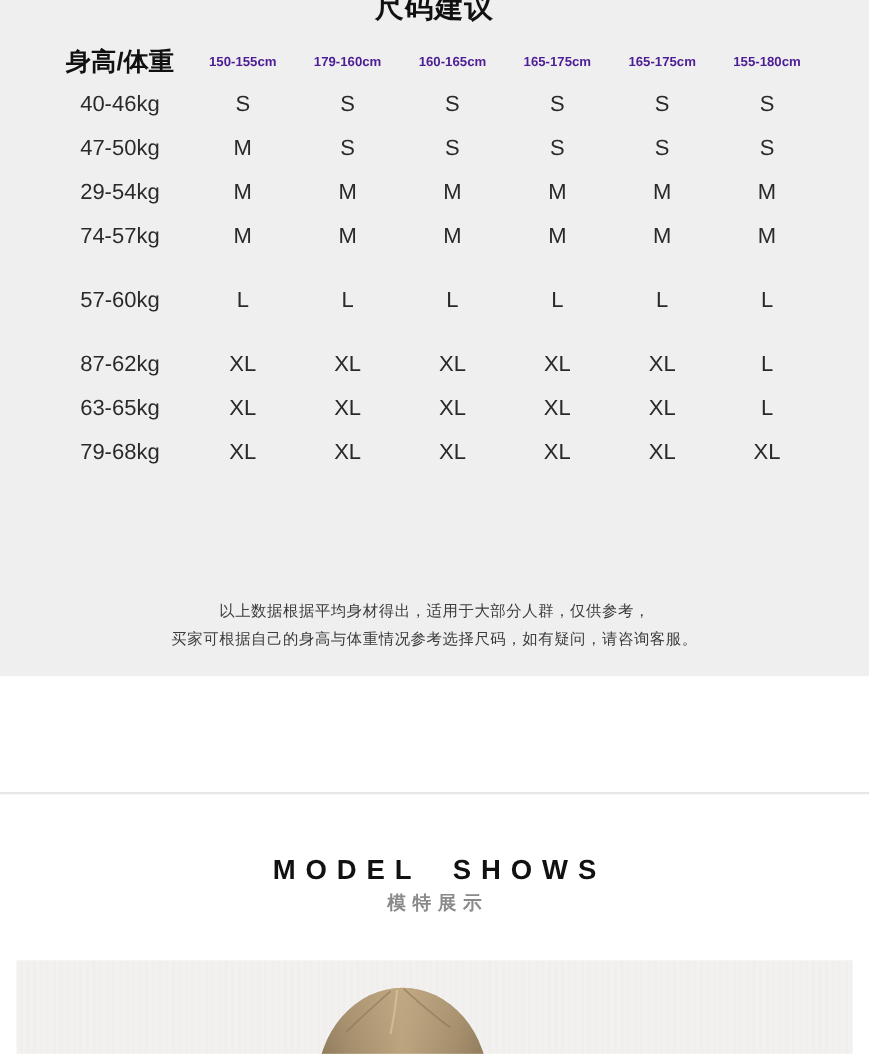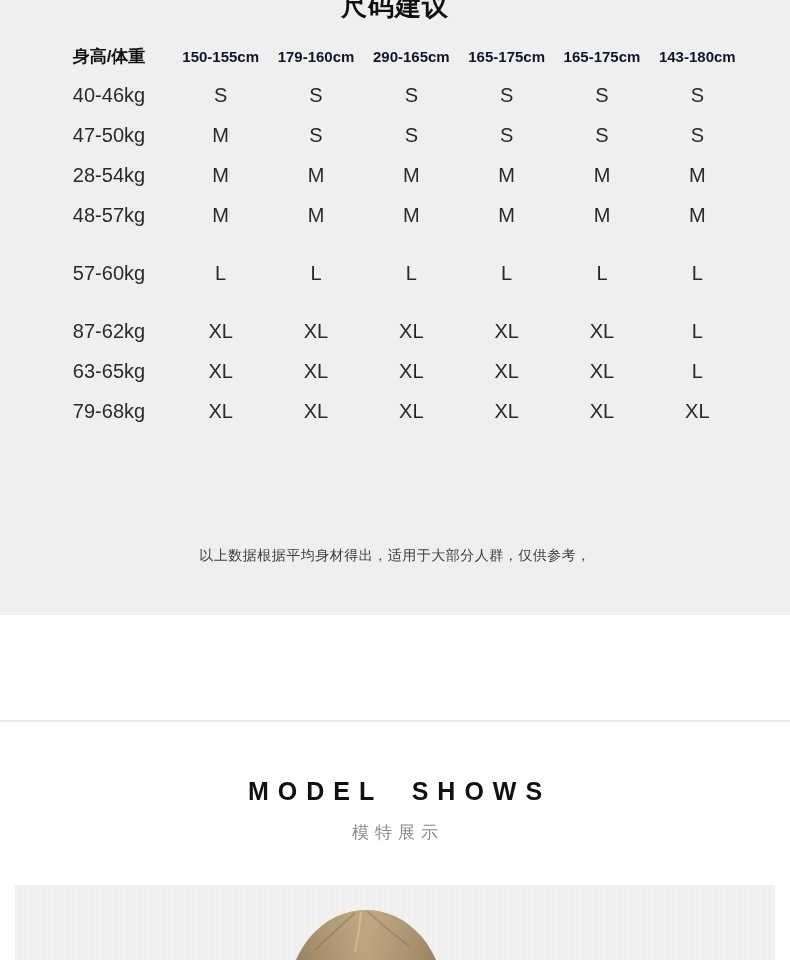"身高/体重" .header-row .c0 { font-size: 17px -> 23px }
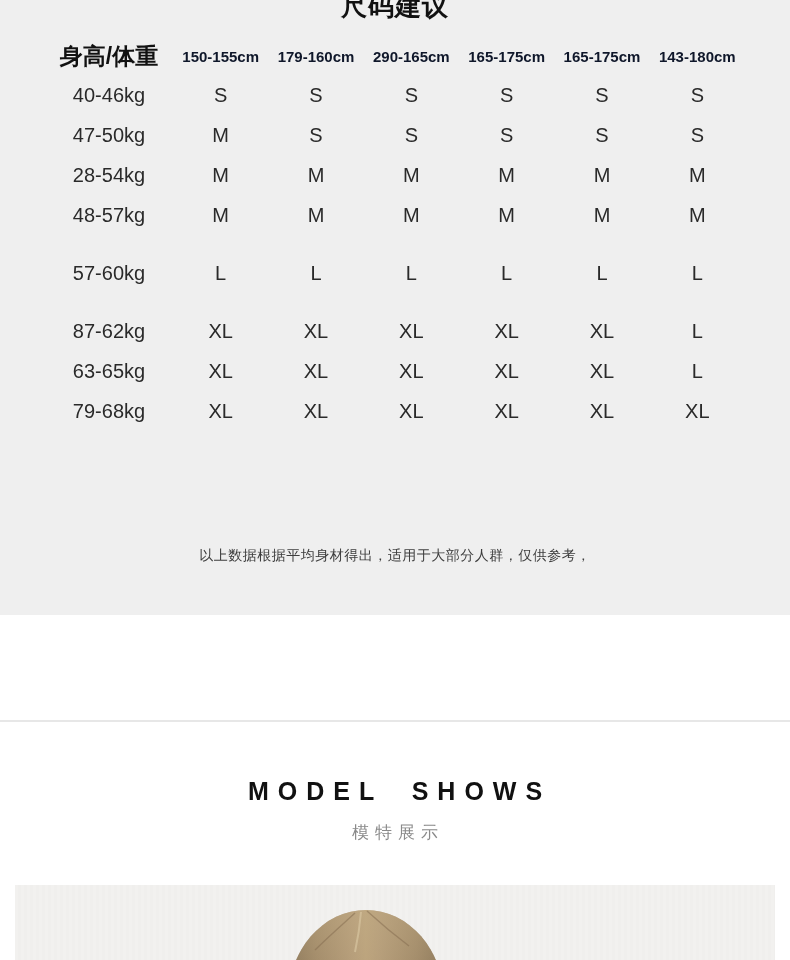"150-155cm" .header-row .c { color: #0f172a -> #4c1d95; font-size: 15px -> 12px }
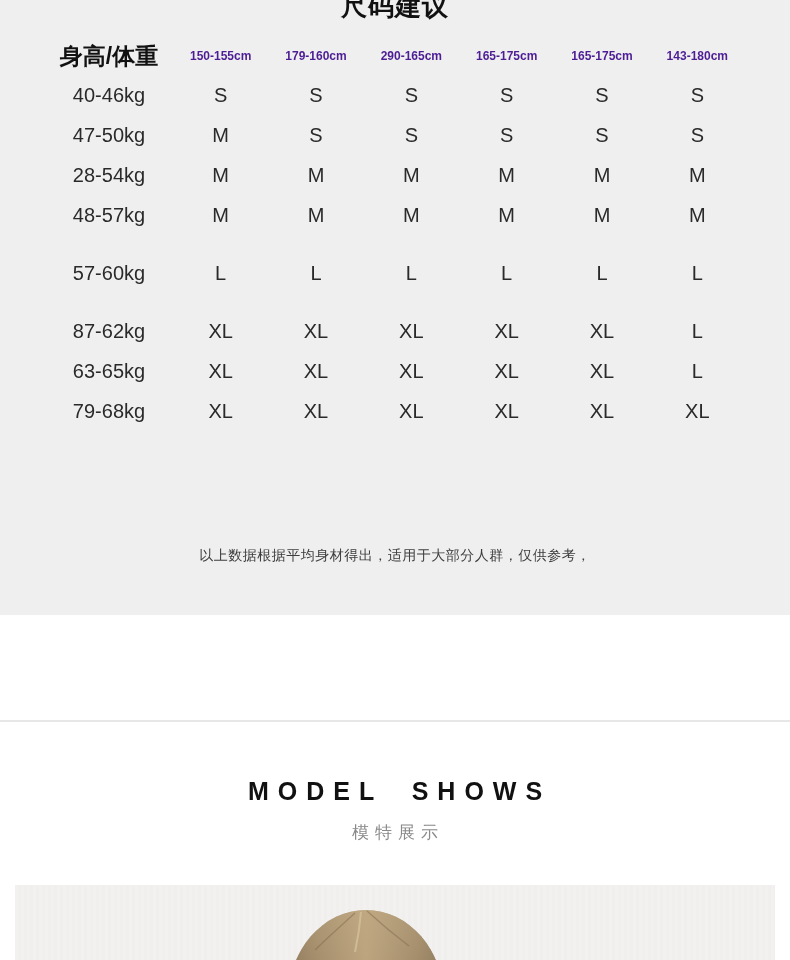"290-165cm" div.c { text: 290-165cm -> 160-165cm }
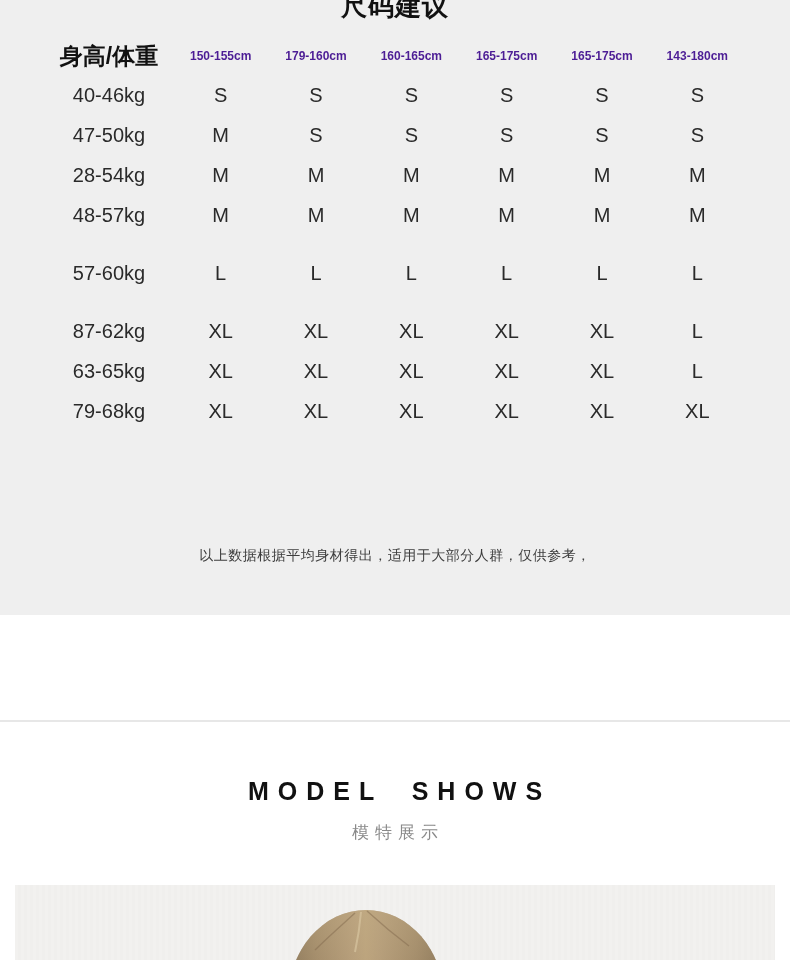"143-180cm" div.c { text: 143-180cm -> 155-180cm }
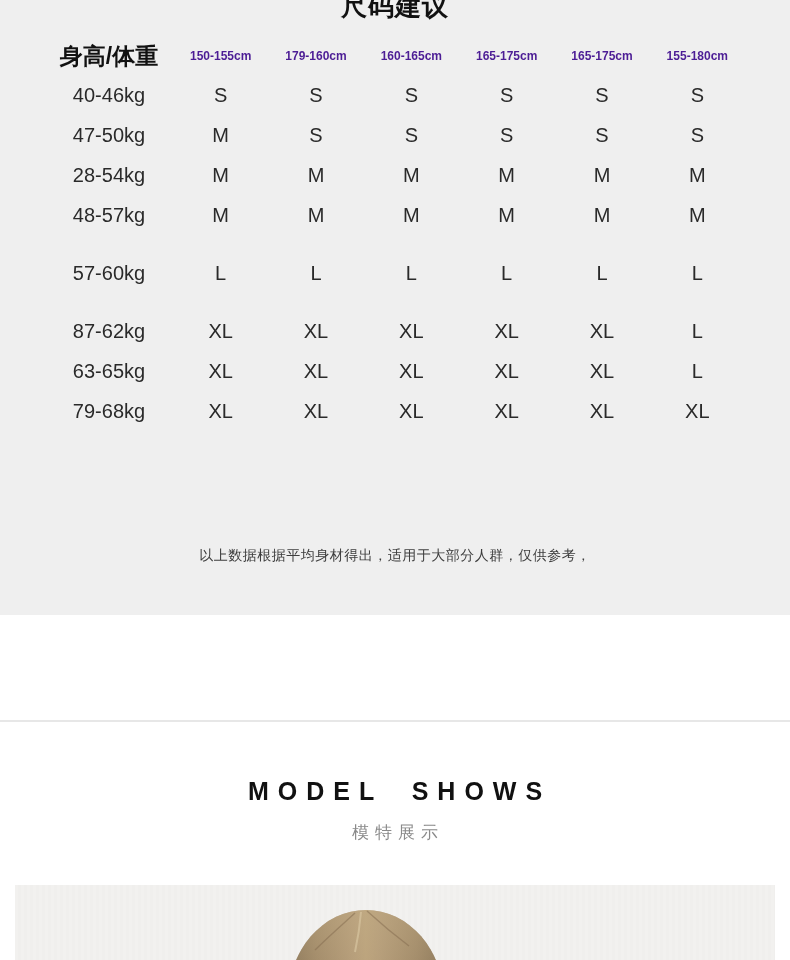"28-54kg" div.c0 { text: 28-54kg -> 29-54kg }
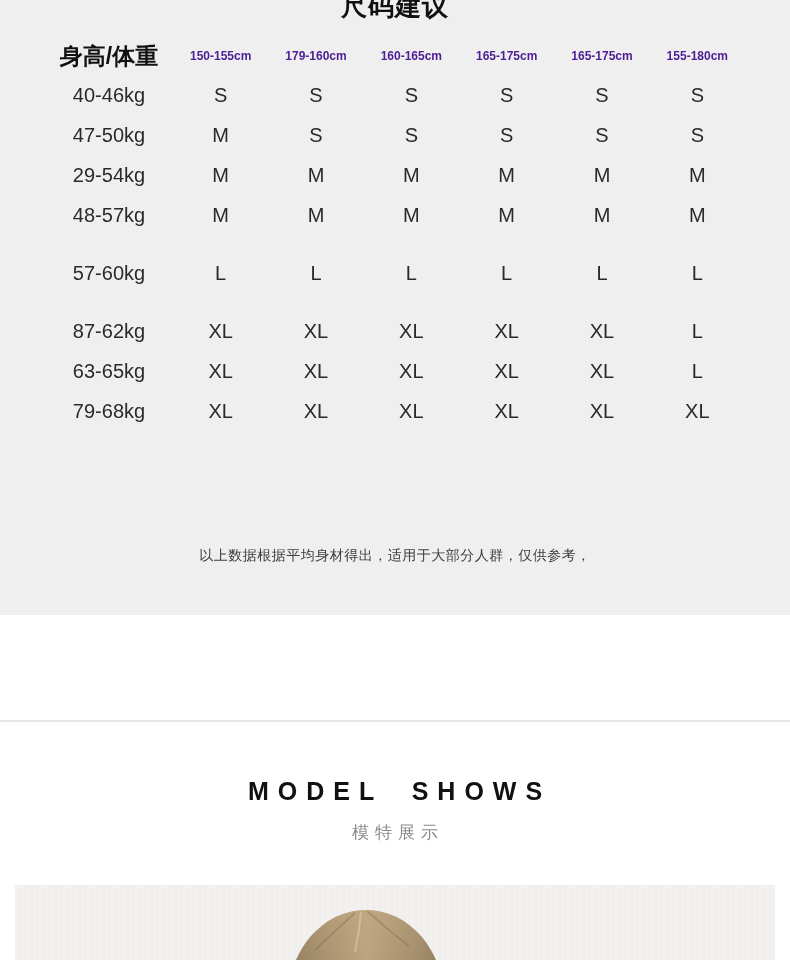"48-57kg" div.c0 { text: 48-57kg -> 74-57kg }
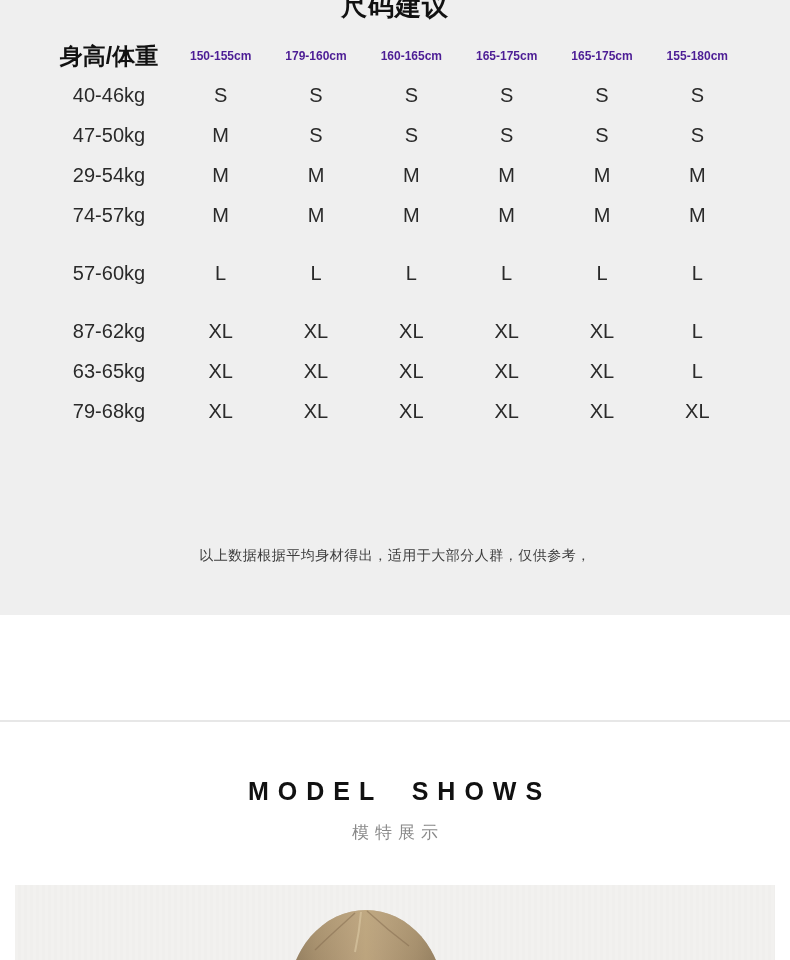"57-60kg" .trow.gap { justify-content: none -> flex-end }
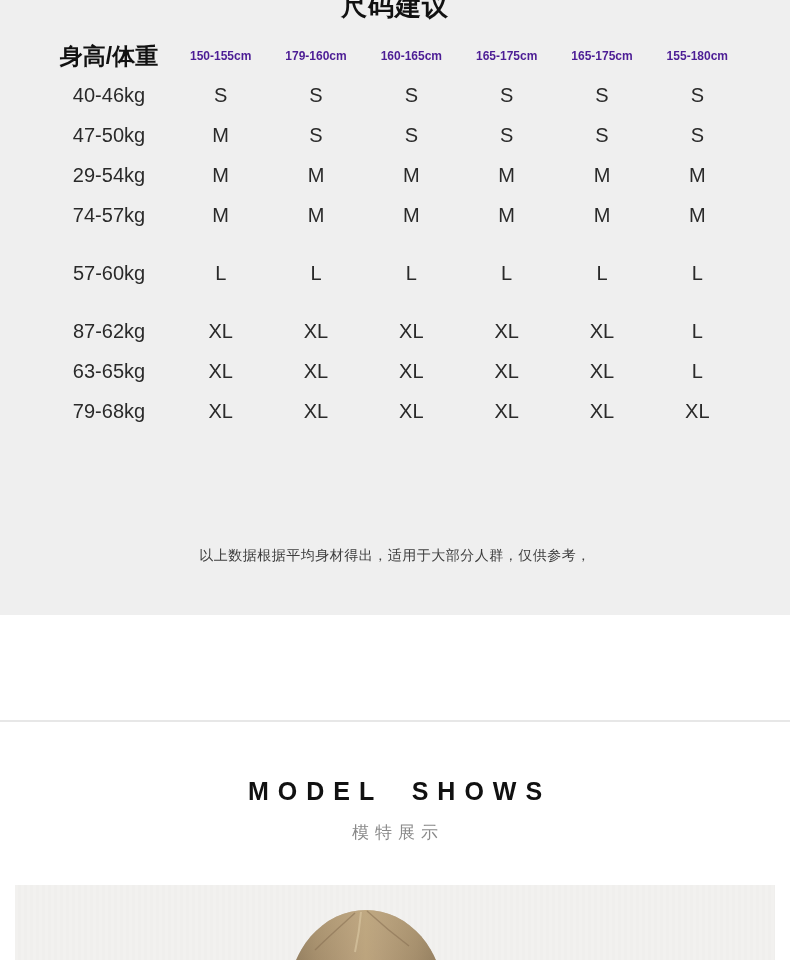"买家可根据自己的身高与体重情况参考选择尺码，如有疑问，请咨询客服。" div { html: none -> <div>买家可根据自己的身高与体重情况参考选择尺码，如有疑问，请咨询客服。</div> }
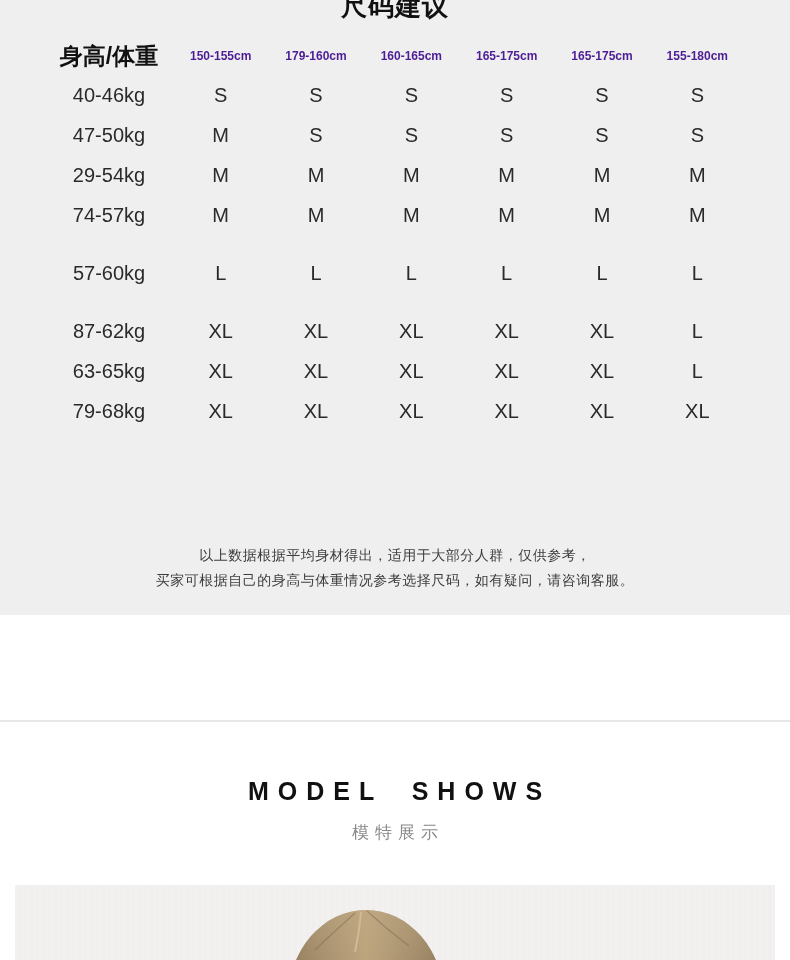"模特展示" .model-title-zh { font-weight: none -> bold; margin-top: 20px -> 8px }
